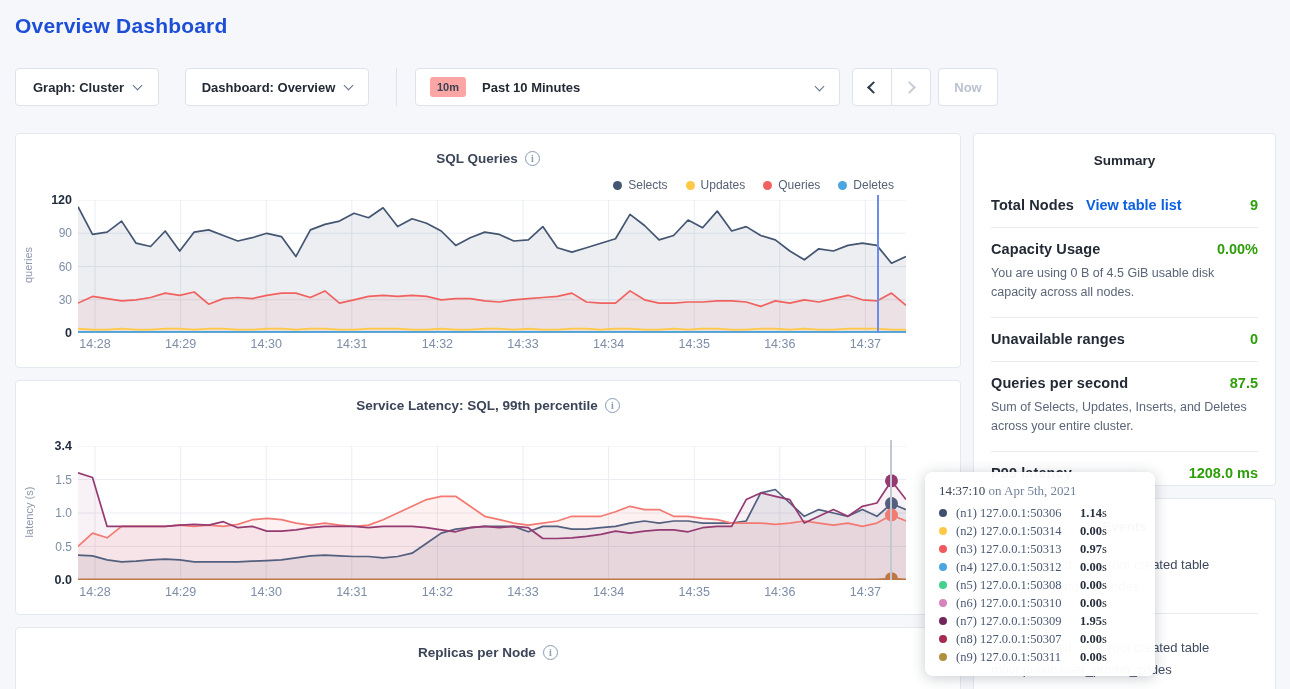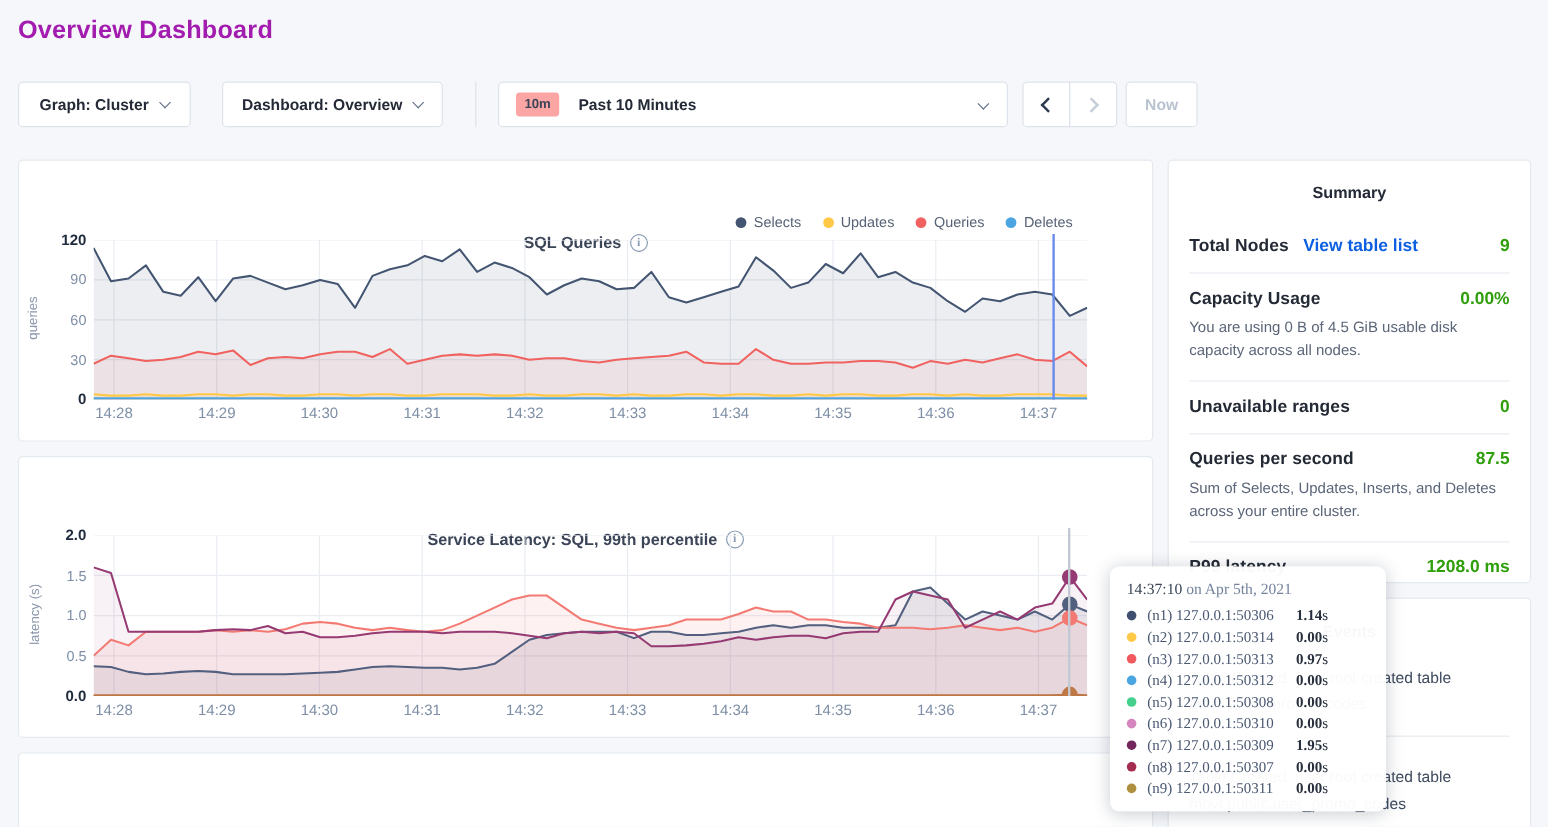"Overview Dashboard" .page-title { color: #a21caf -> #1d4ed8 }
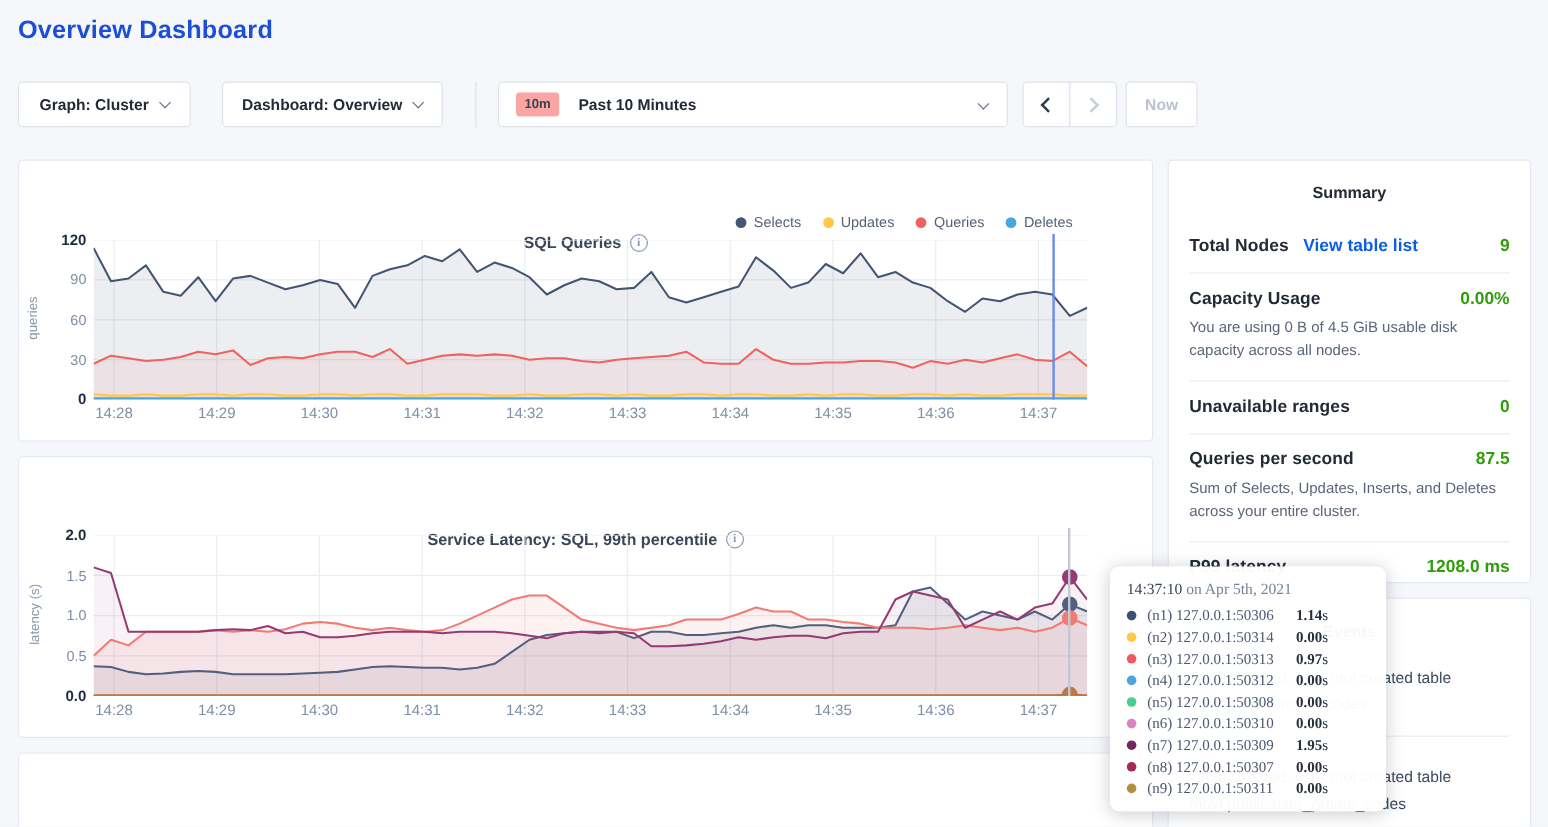"SQL Queries" .panel-title { margin-top: 44px -> none }
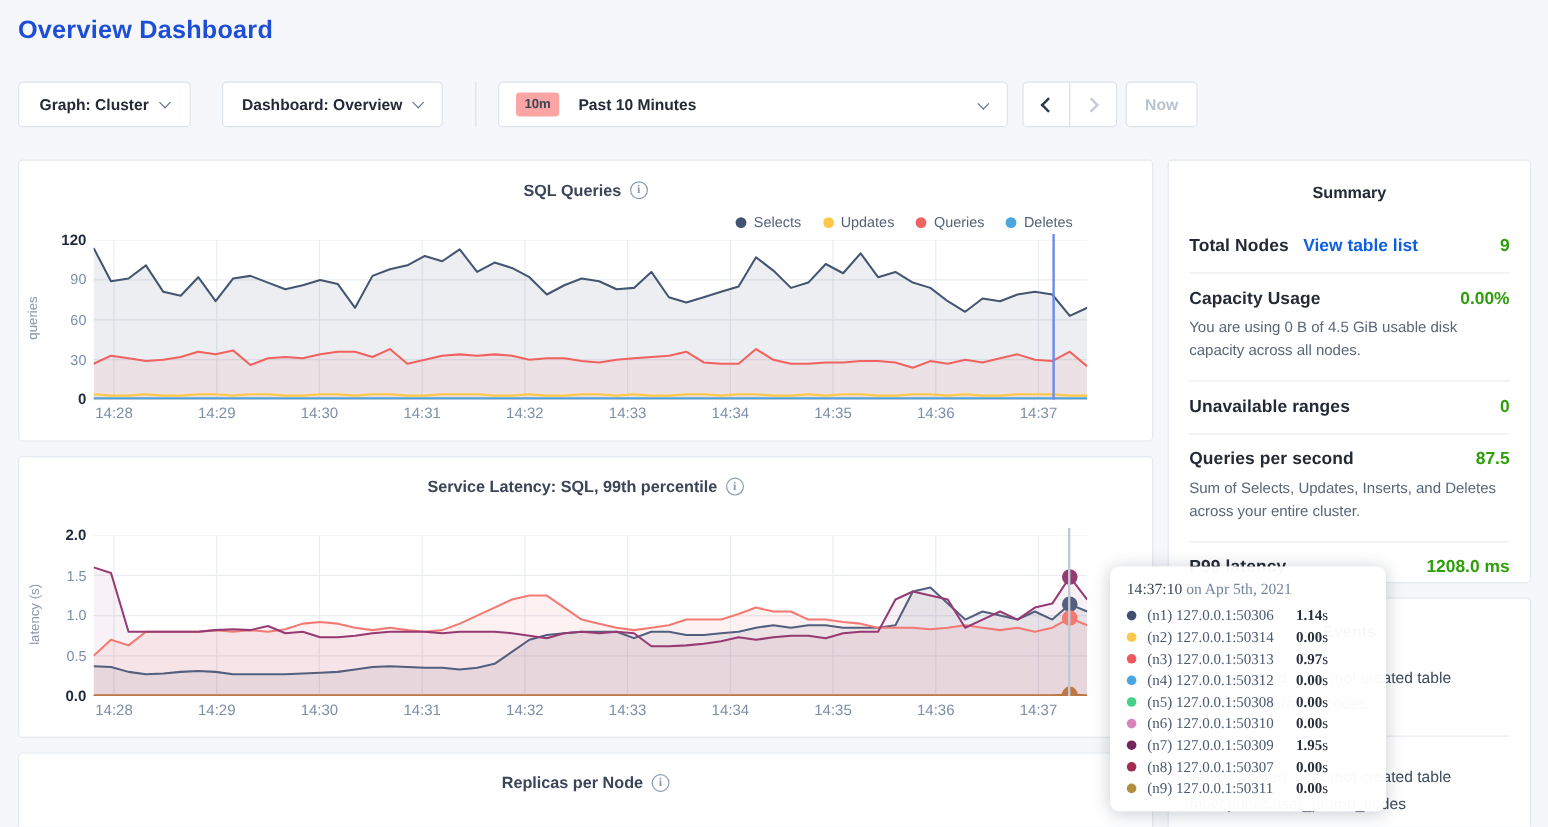"2.0" div.ytick { text: 2.0 -> 3.4 }
